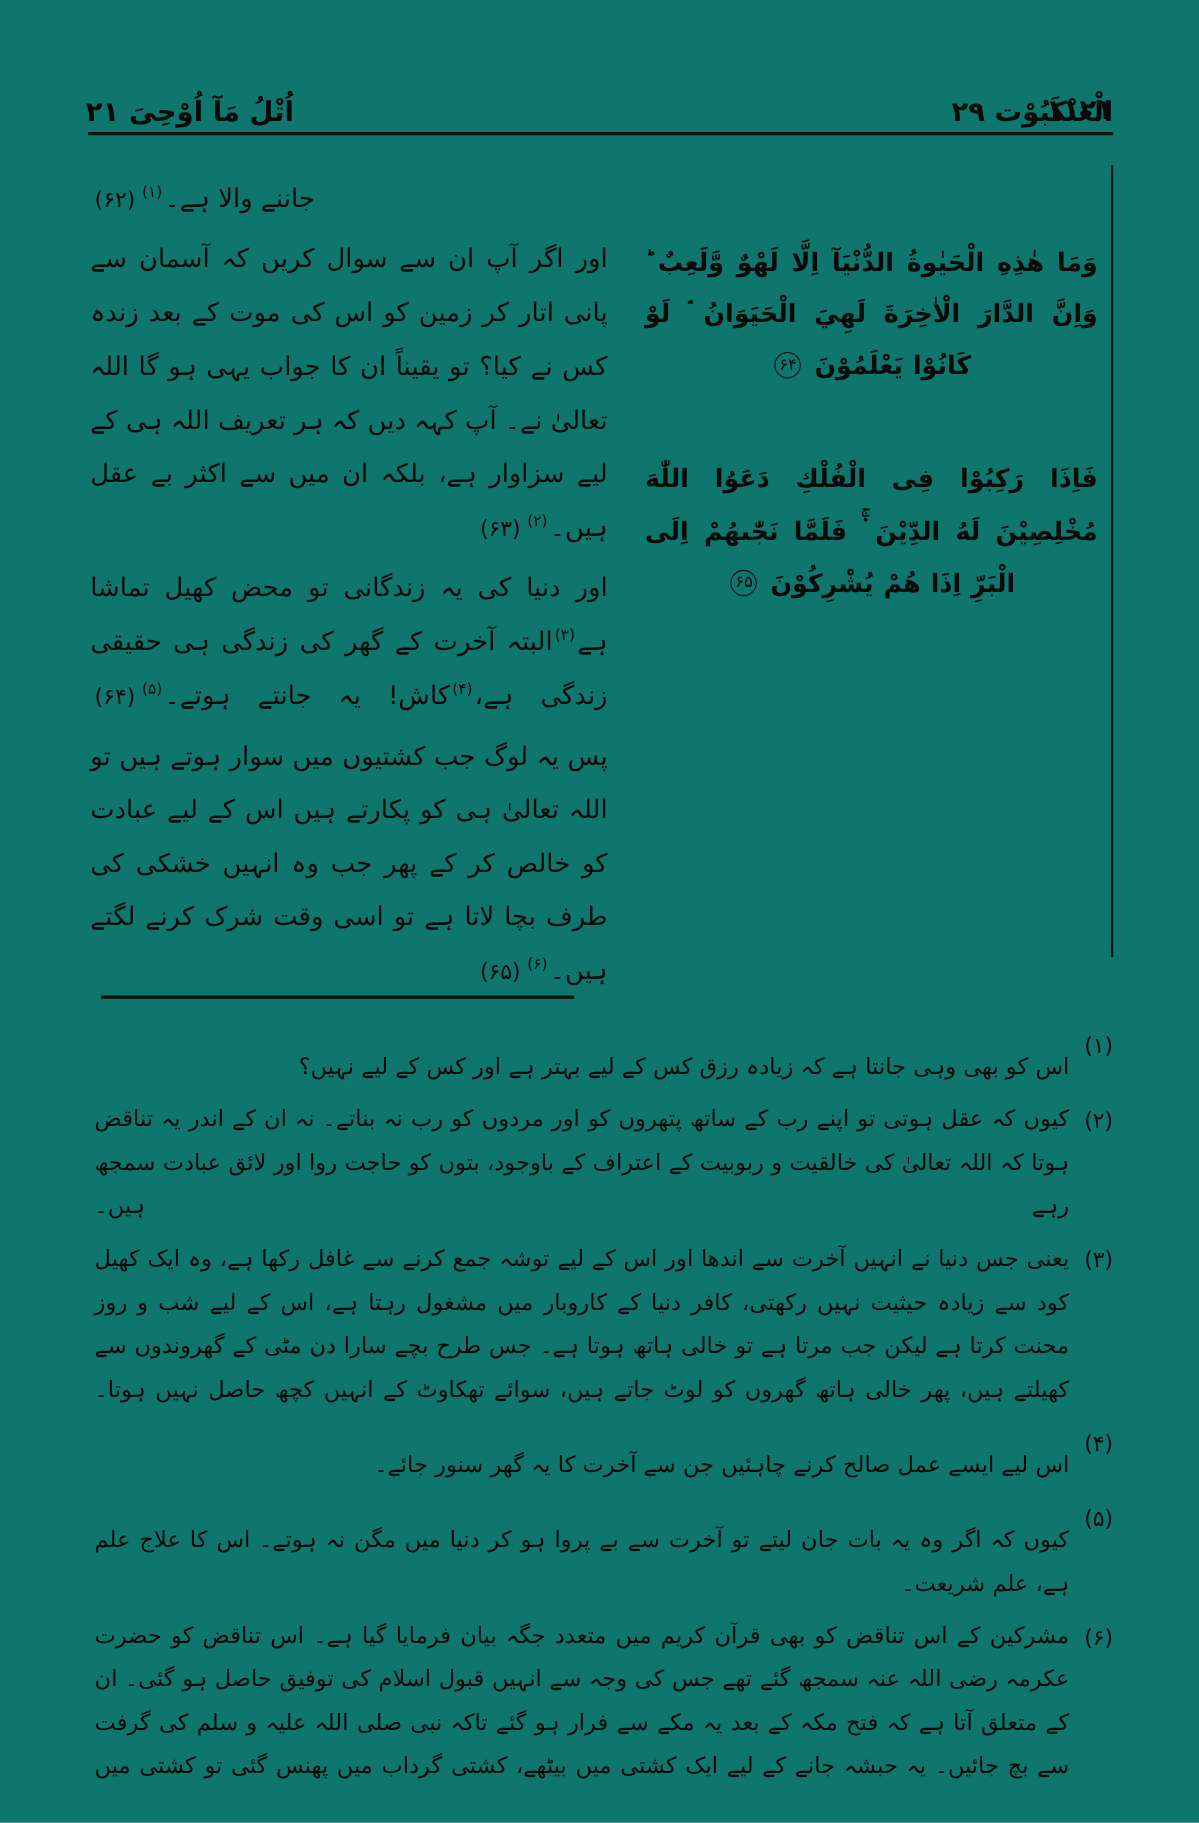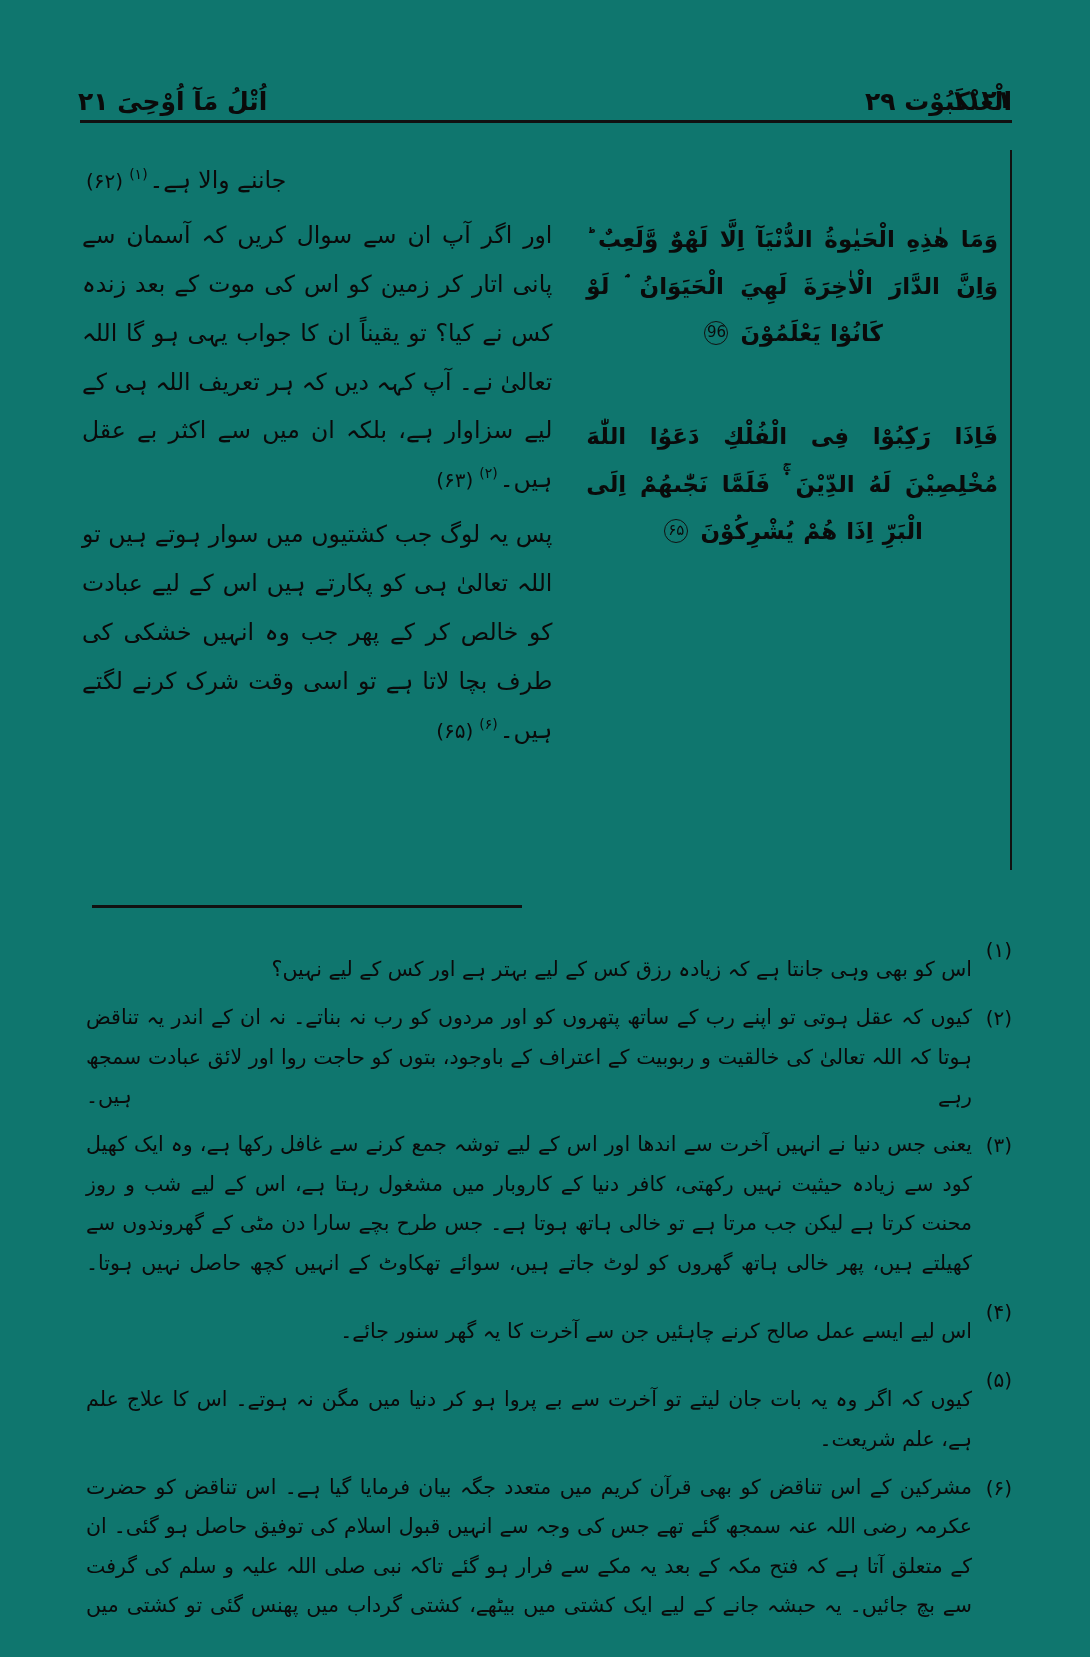"96" span.ayah-num { text: 96 -> ۶۴ }
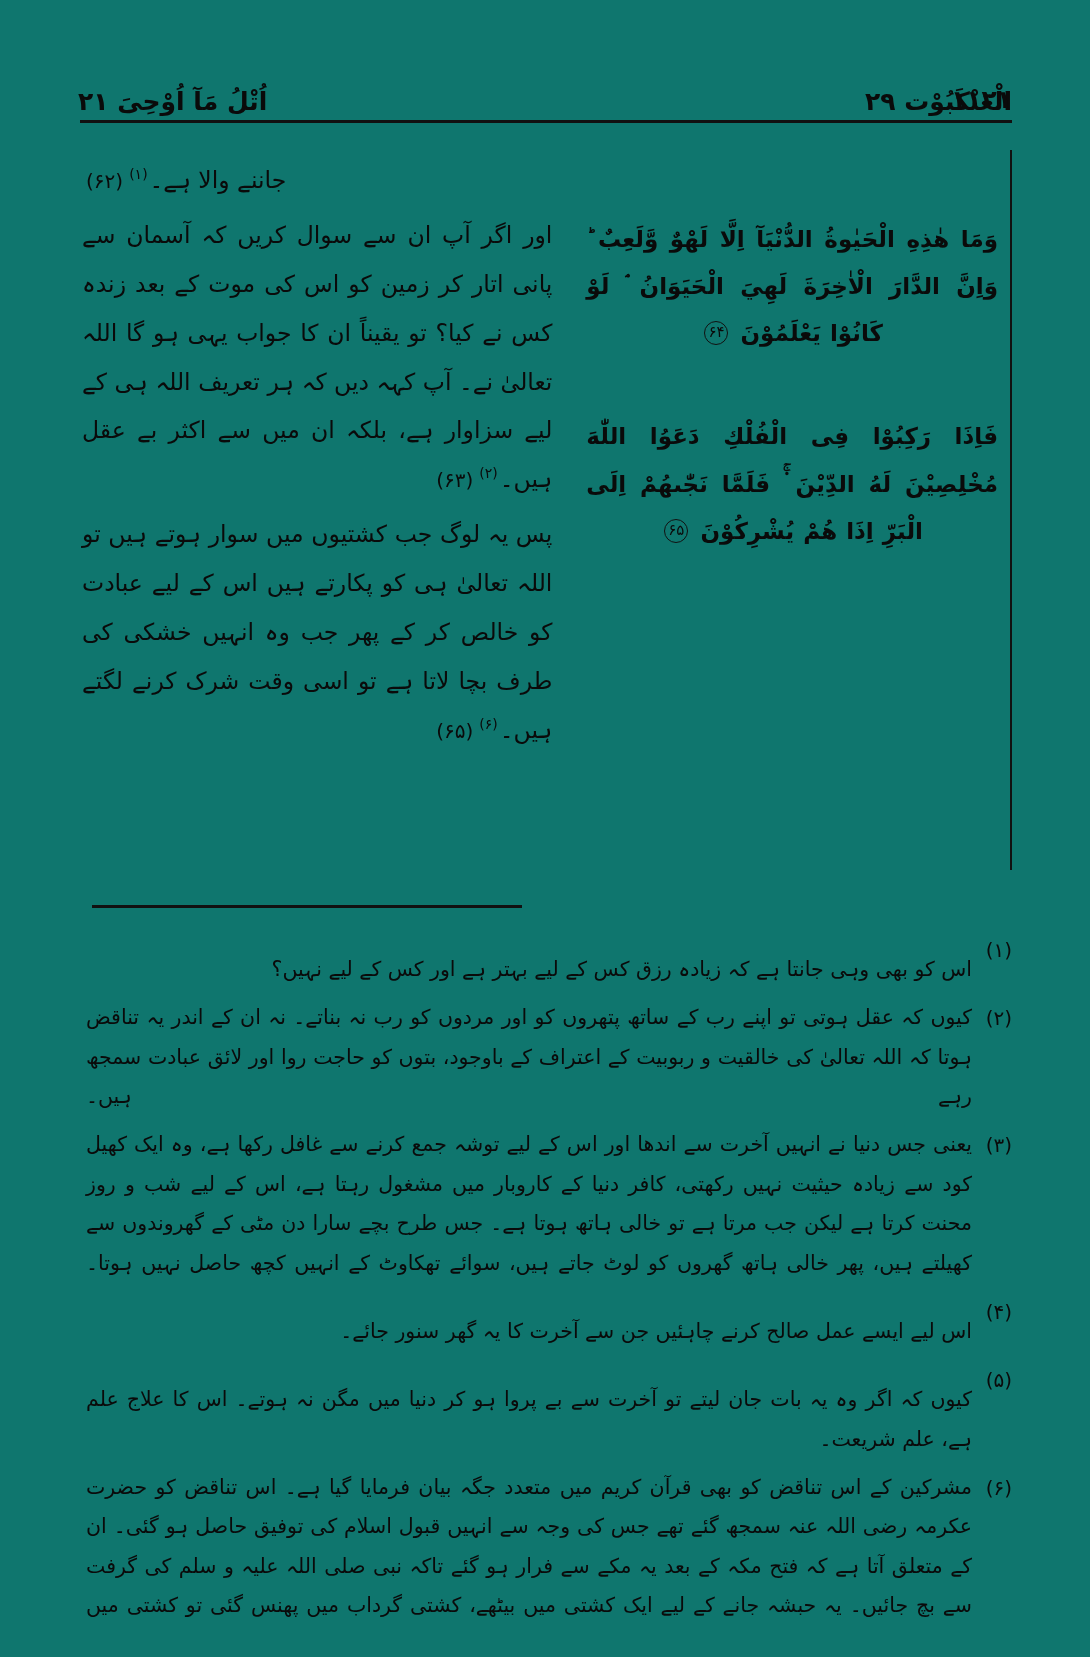"اور دنیا کی یہ زندگانی" p.urdu-para { html: none -> <p> <span>اور دنیا کی یہ زندگانی تو محض کھیل تماشا ہے</span><span>(۳)</span><span>البتہ آخرت کے گھر کی زندگی ہی حقیقی زندگی ہے،</span><span>(۴)</span><span>کاش! یہ جانتے ہوتے۔</span><span>(۵)</span><span>(۶۴)</span> </p> }
